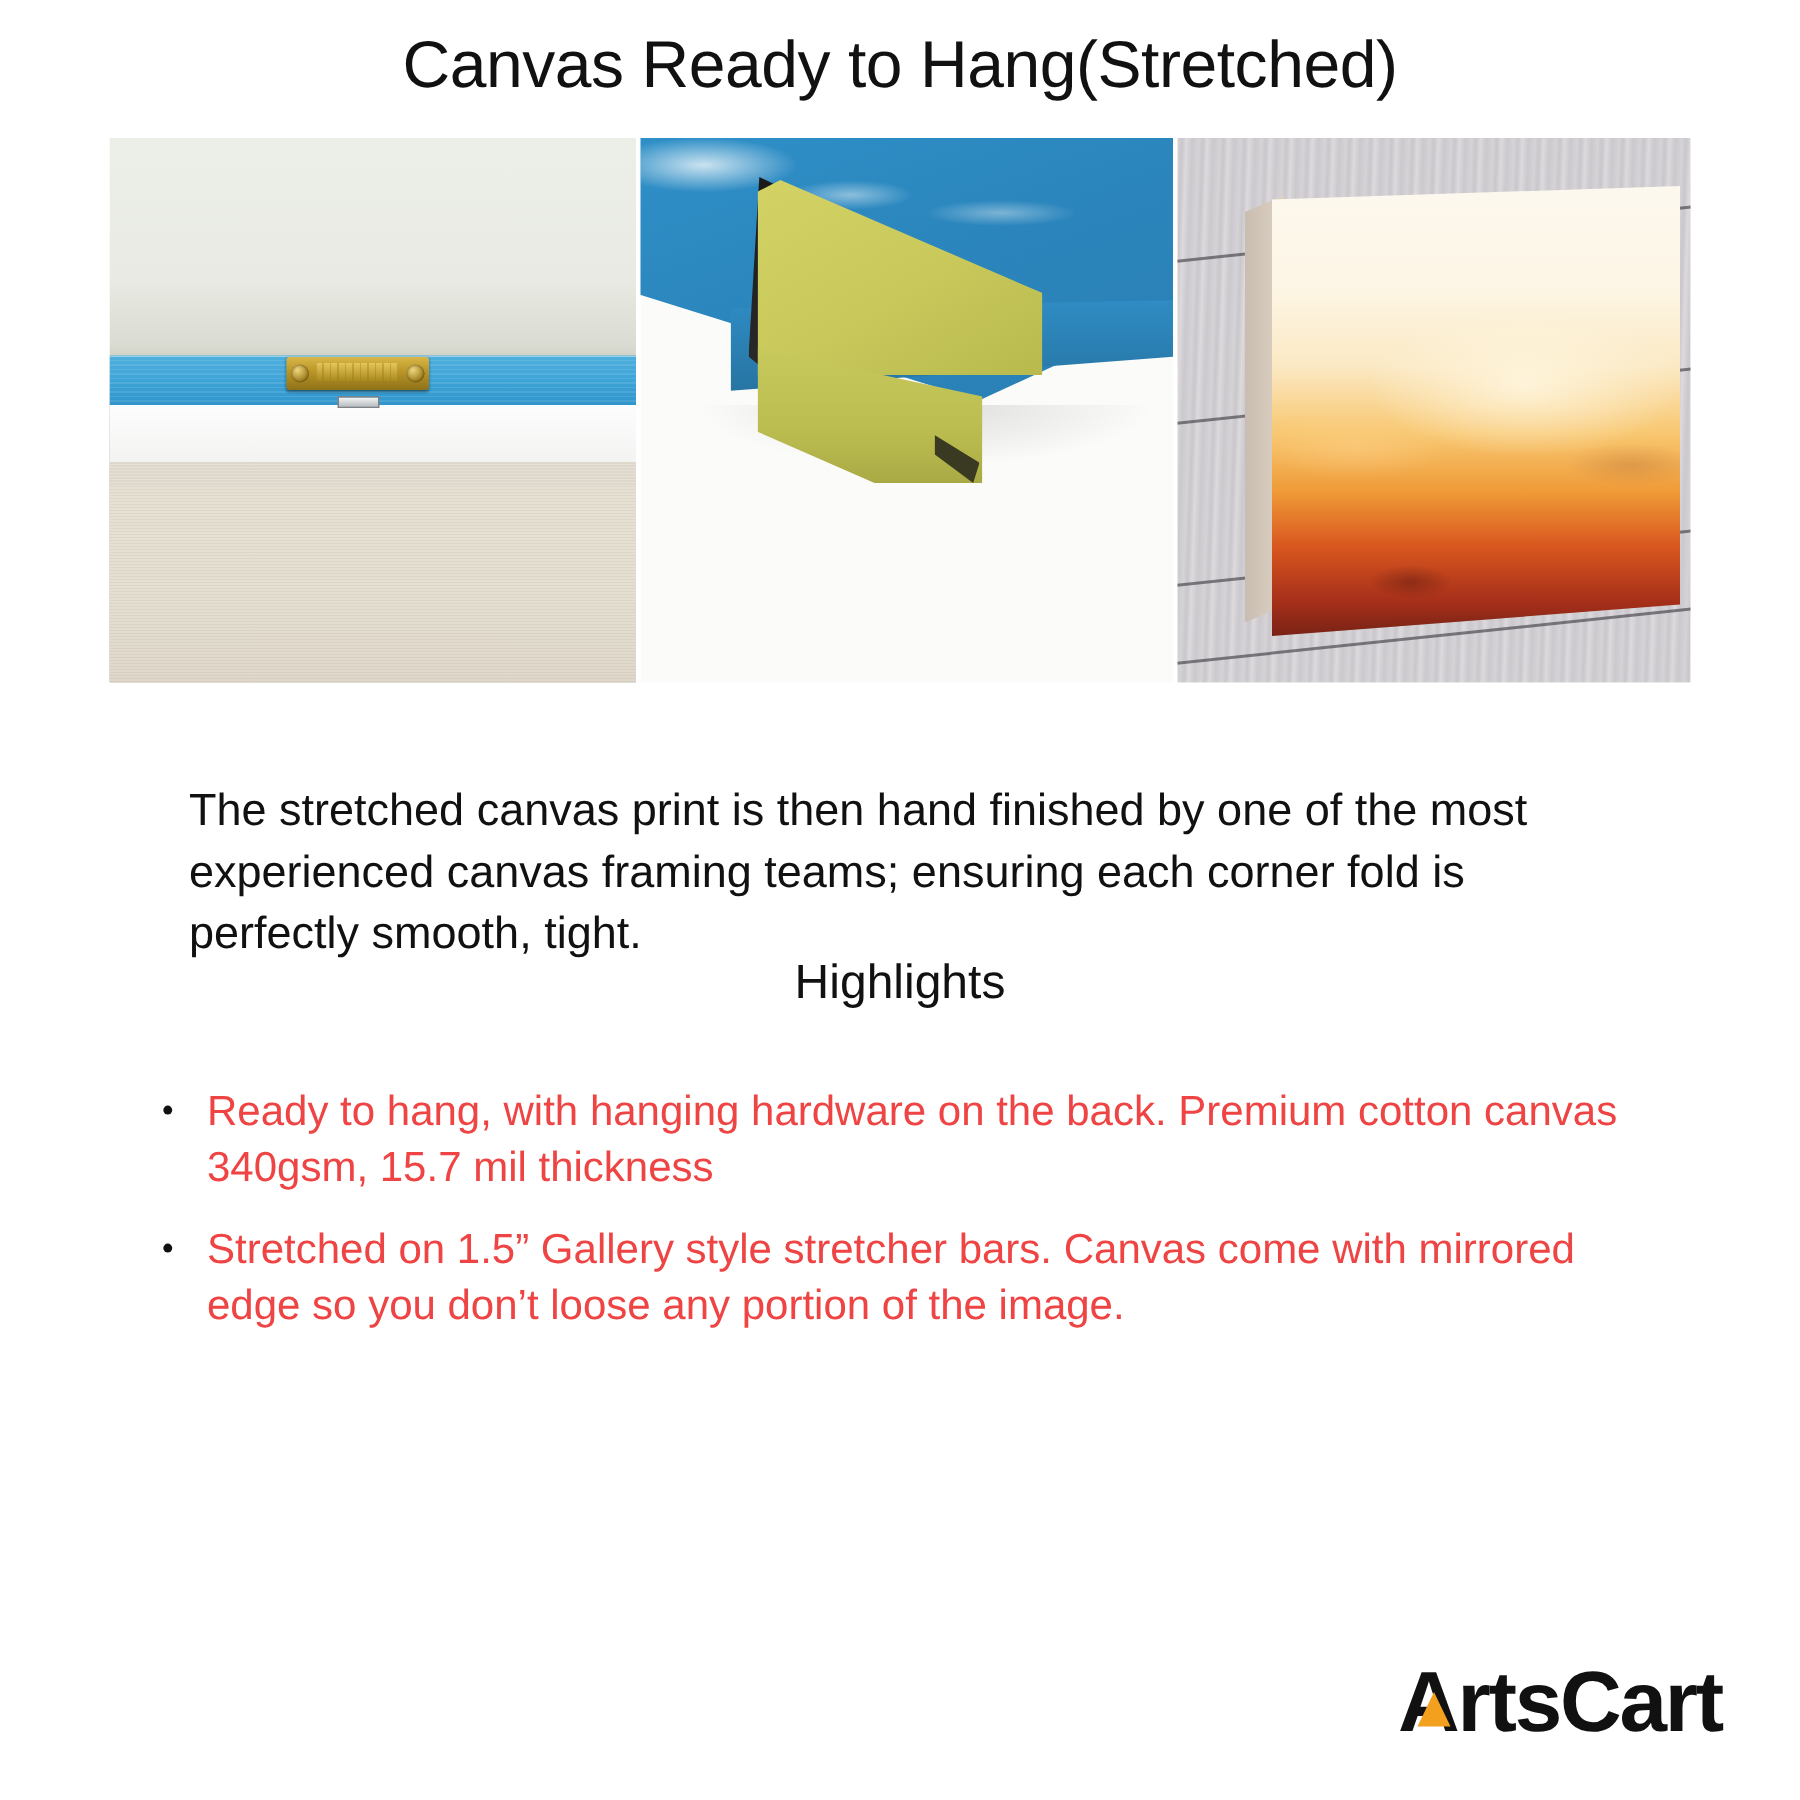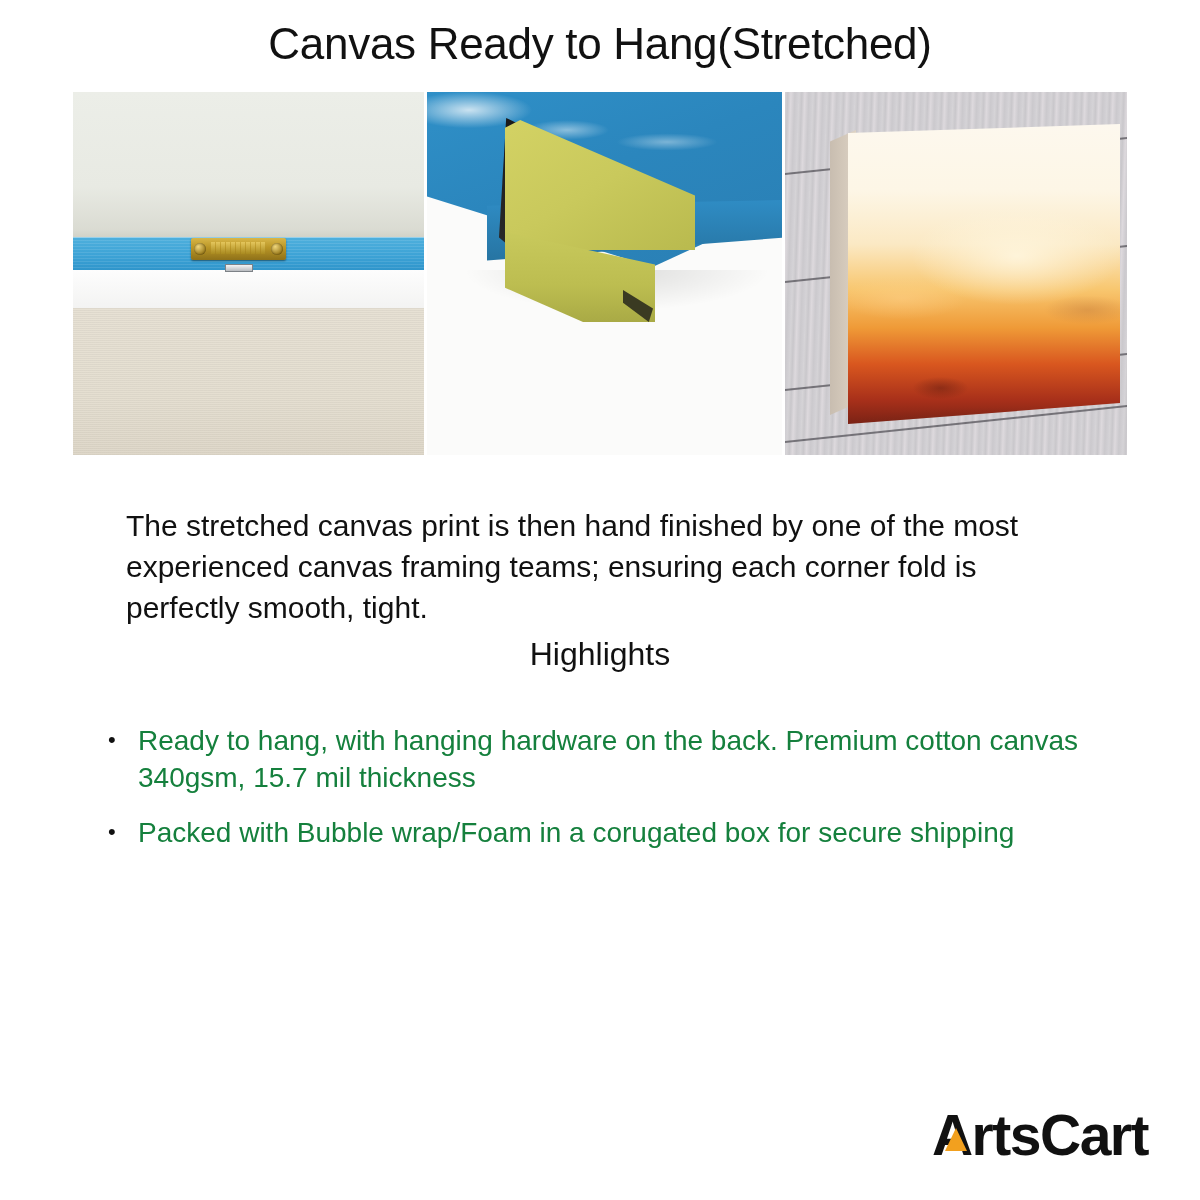"The stretched canvas print is" .body-text { margin-top: 15px -> none }
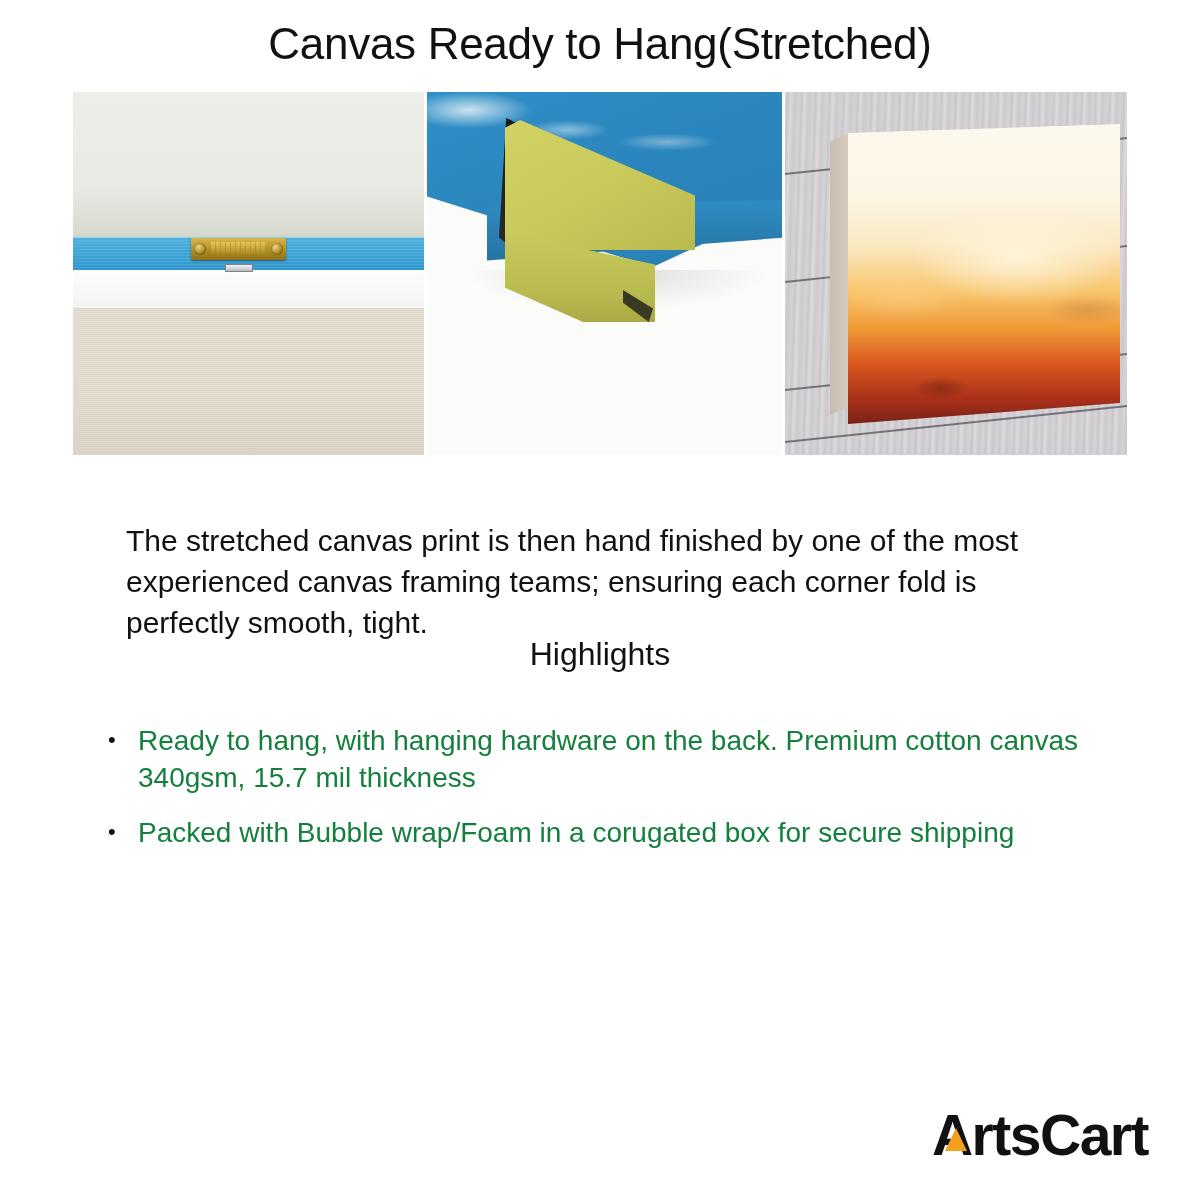"Ready to hang, with hanging" .bullet-item { color: #15803d -> #ef4444 }
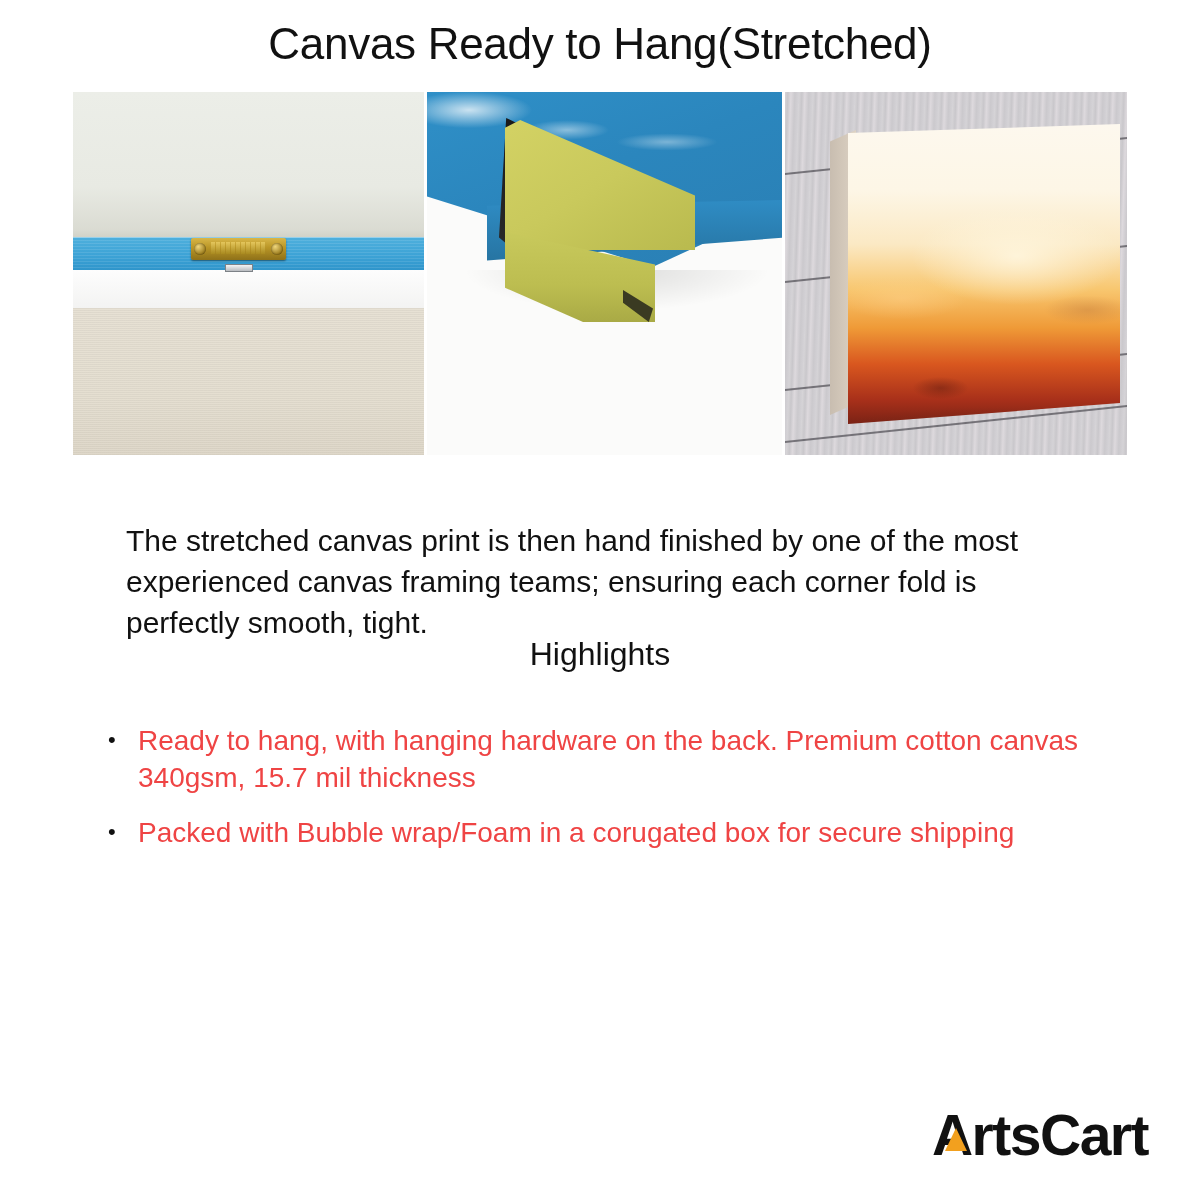"Stretched on 1.5” Gallery style" li.bullet-item { html: none -> <li>Stretched on 1.5” Gallery style stretcher bars. Canvas come with mirrored edge so you don’t loose any portion of the image.</li> }
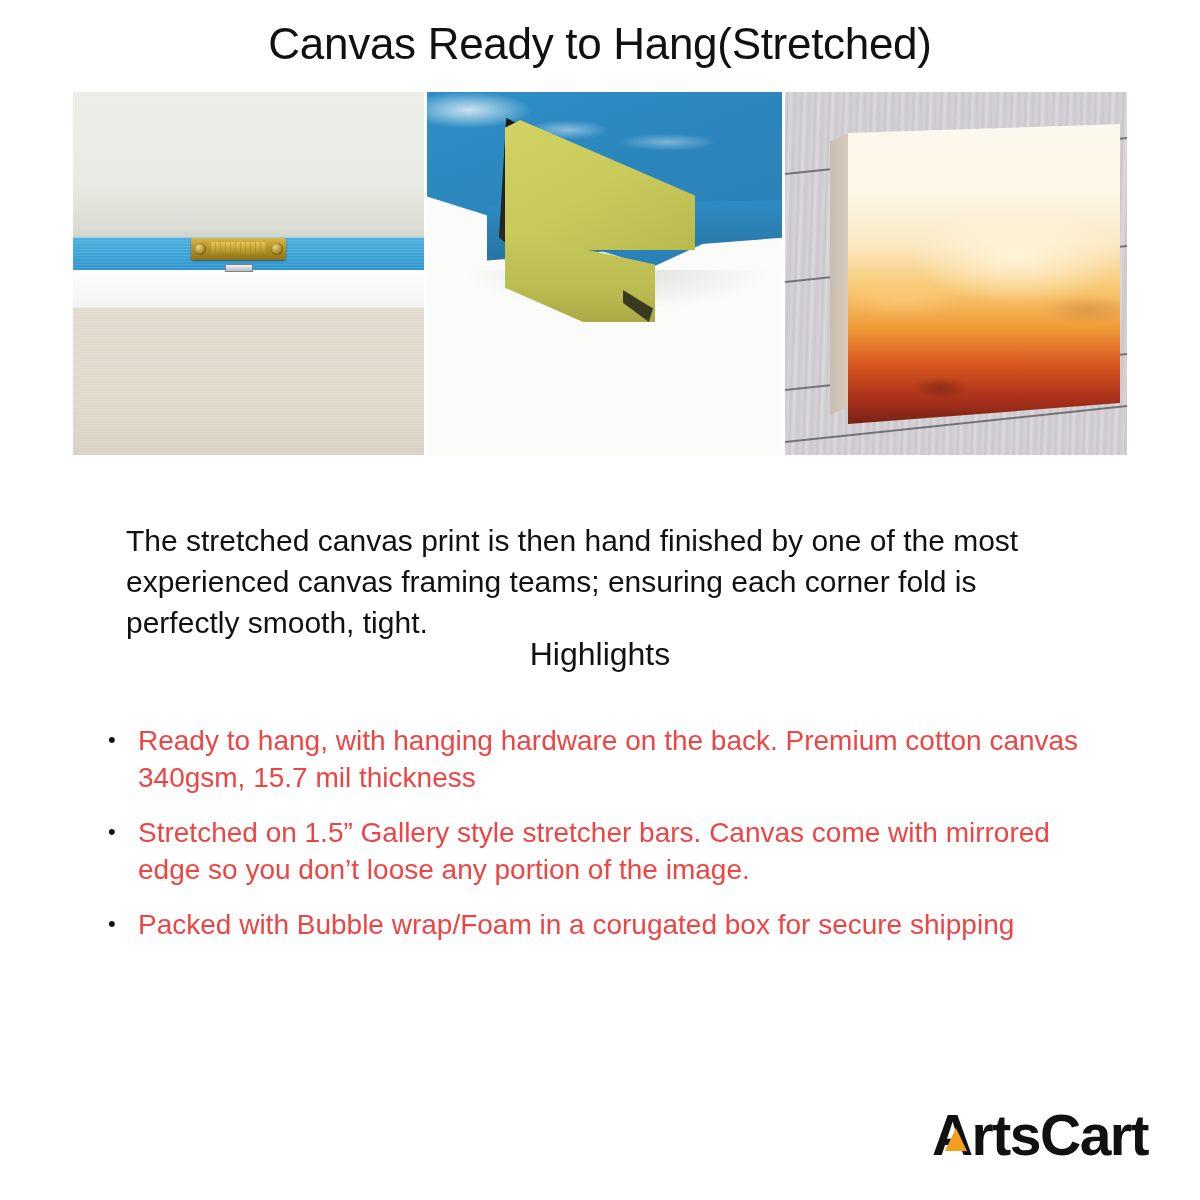"Packed with Bubble wrap/Foam in" li.bullet-item { html: <li>Packed with Bubble wrap/Foam in a corugated box for secure shipping</li> -> none }
